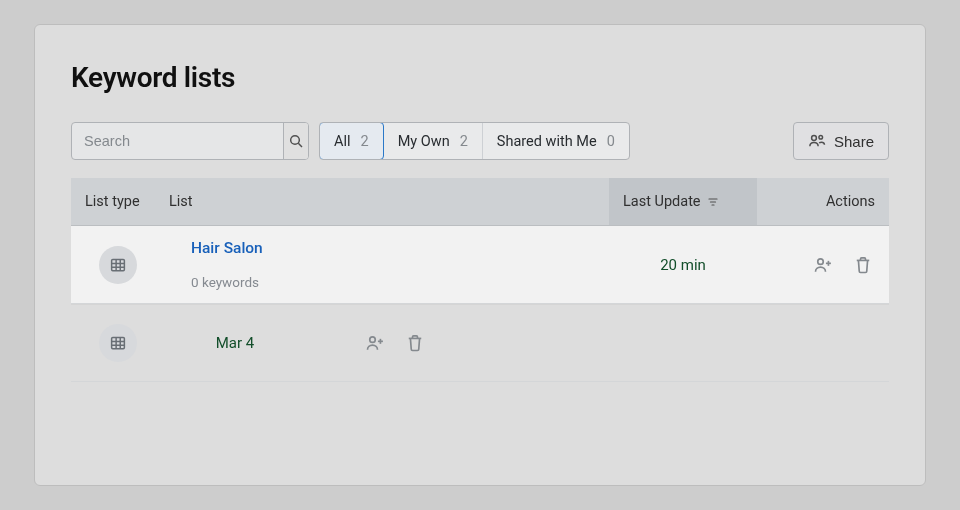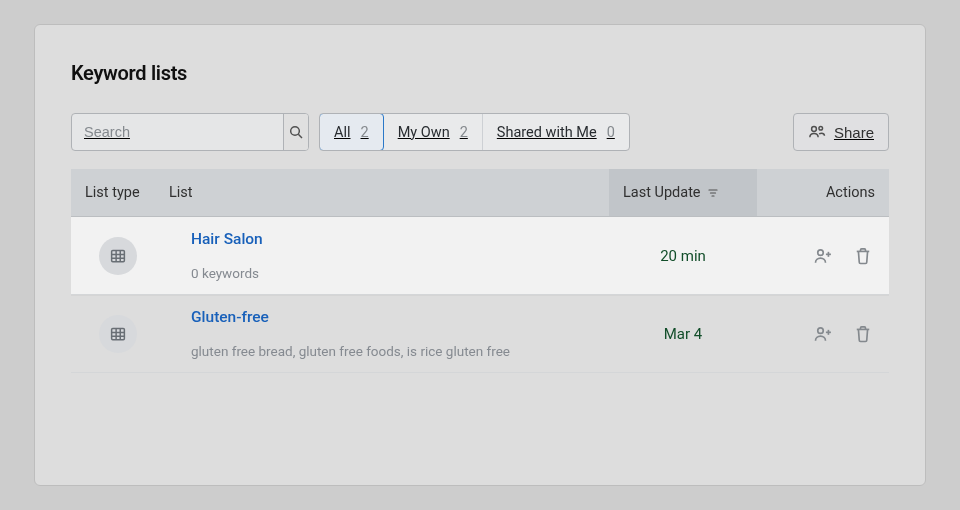"Keyword lists" h1.title { font-size: 20px -> 28px }
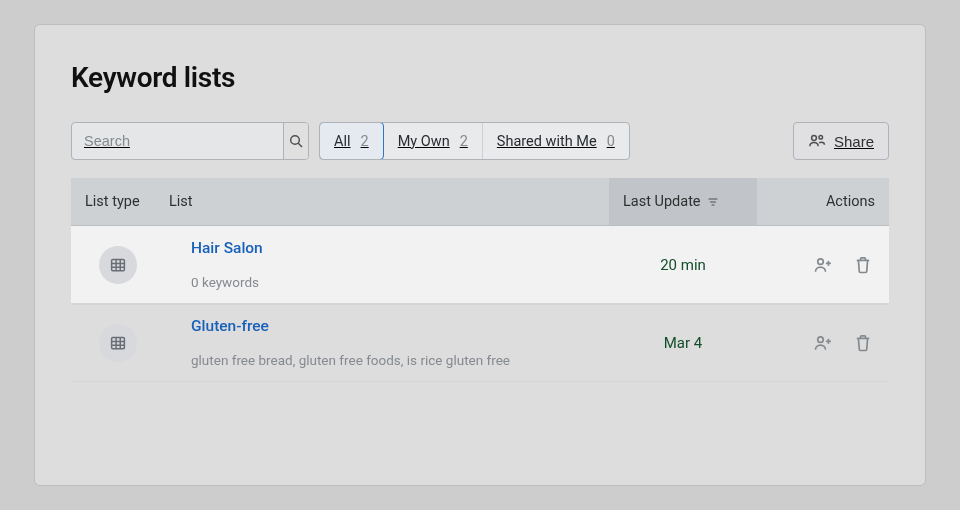"Search" .controls { text-decoration: underline -> none }
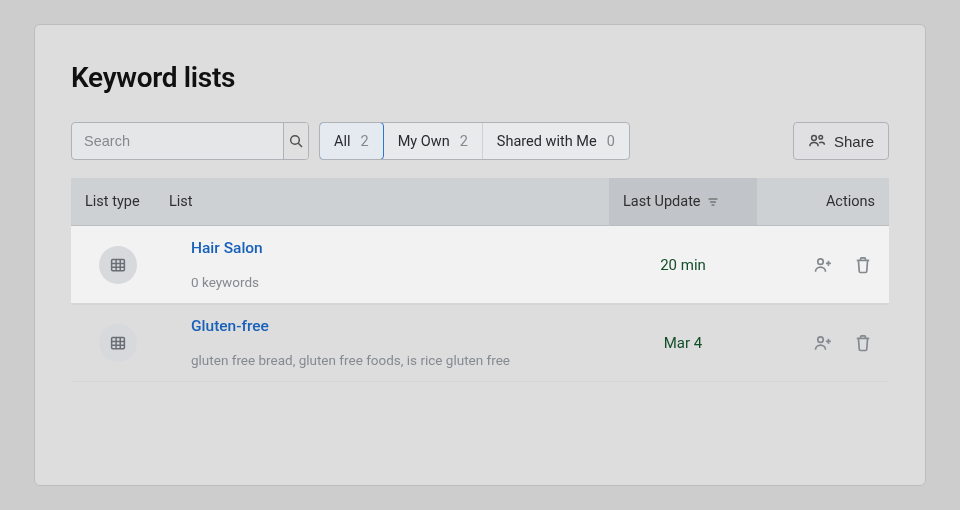"Gluten-free" div.list-cell { html: <div> <div>Gluten-free</div> <div>gluten free bread, gluten free foods, is rice gluten free</div> </div> -> none }
